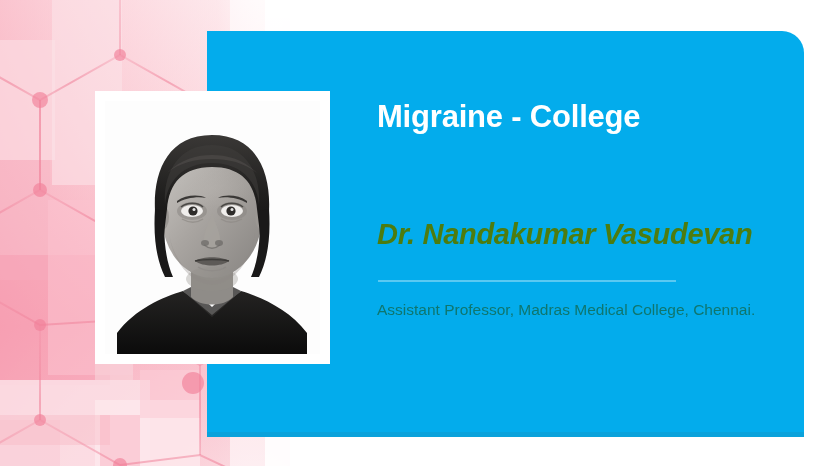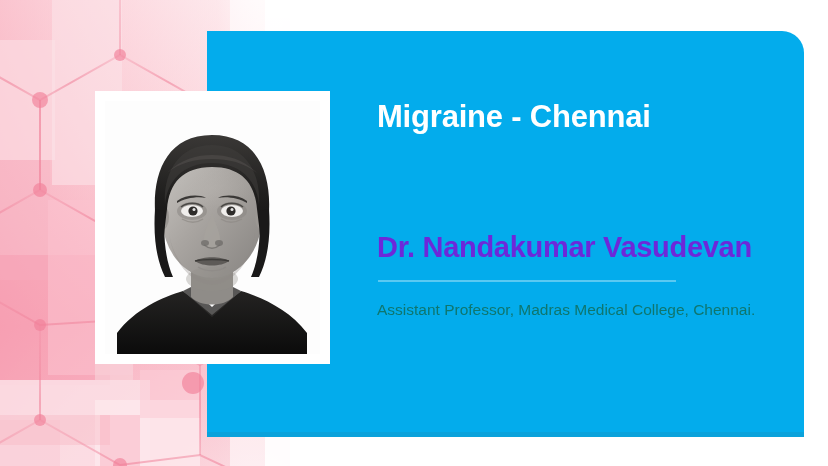"Migraine - Chennai" div { text: Chennai -> College }
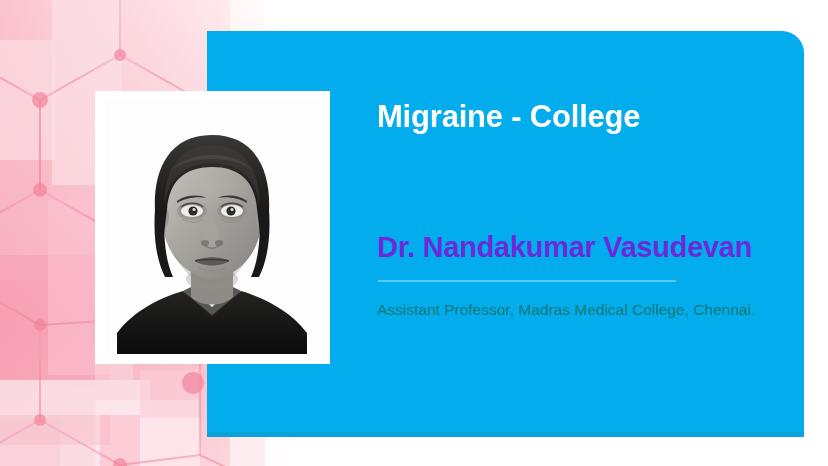"Dr. Nandakumar Vasudevan" #speaker-name { color: #6d28d9 -> #4d7c0f; font-style: none -> italic; top: 232px -> 219px }
